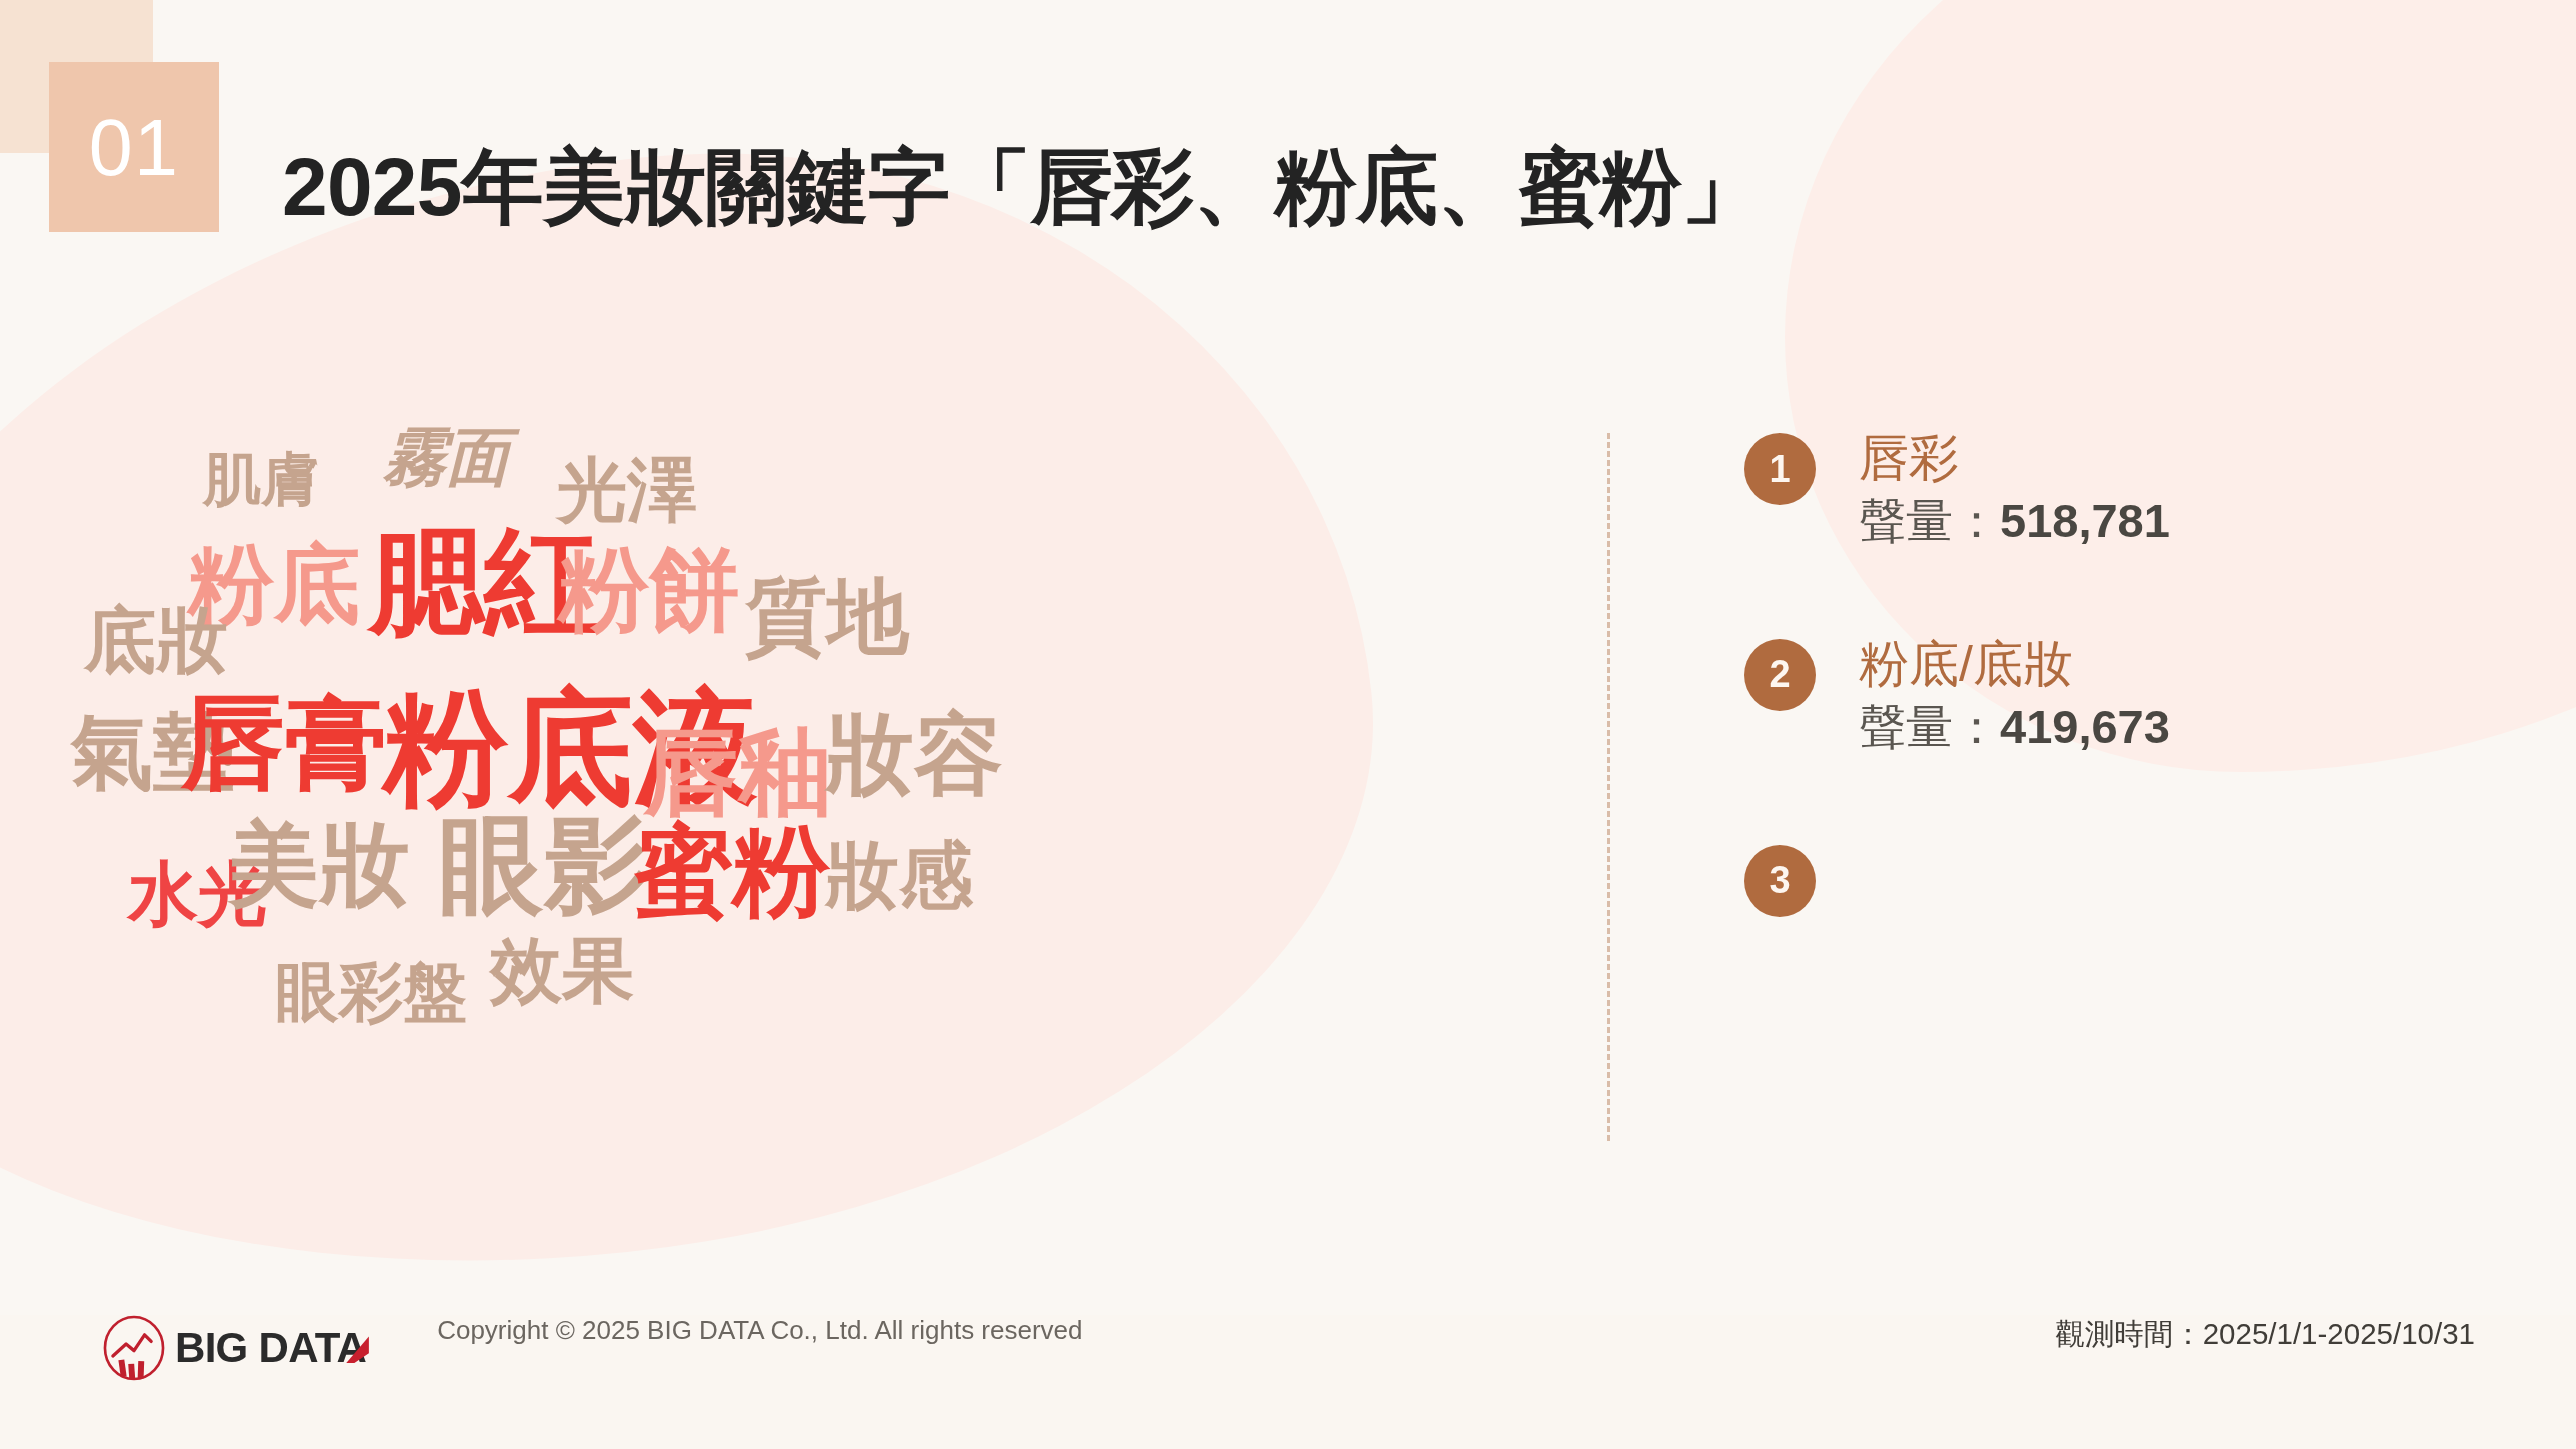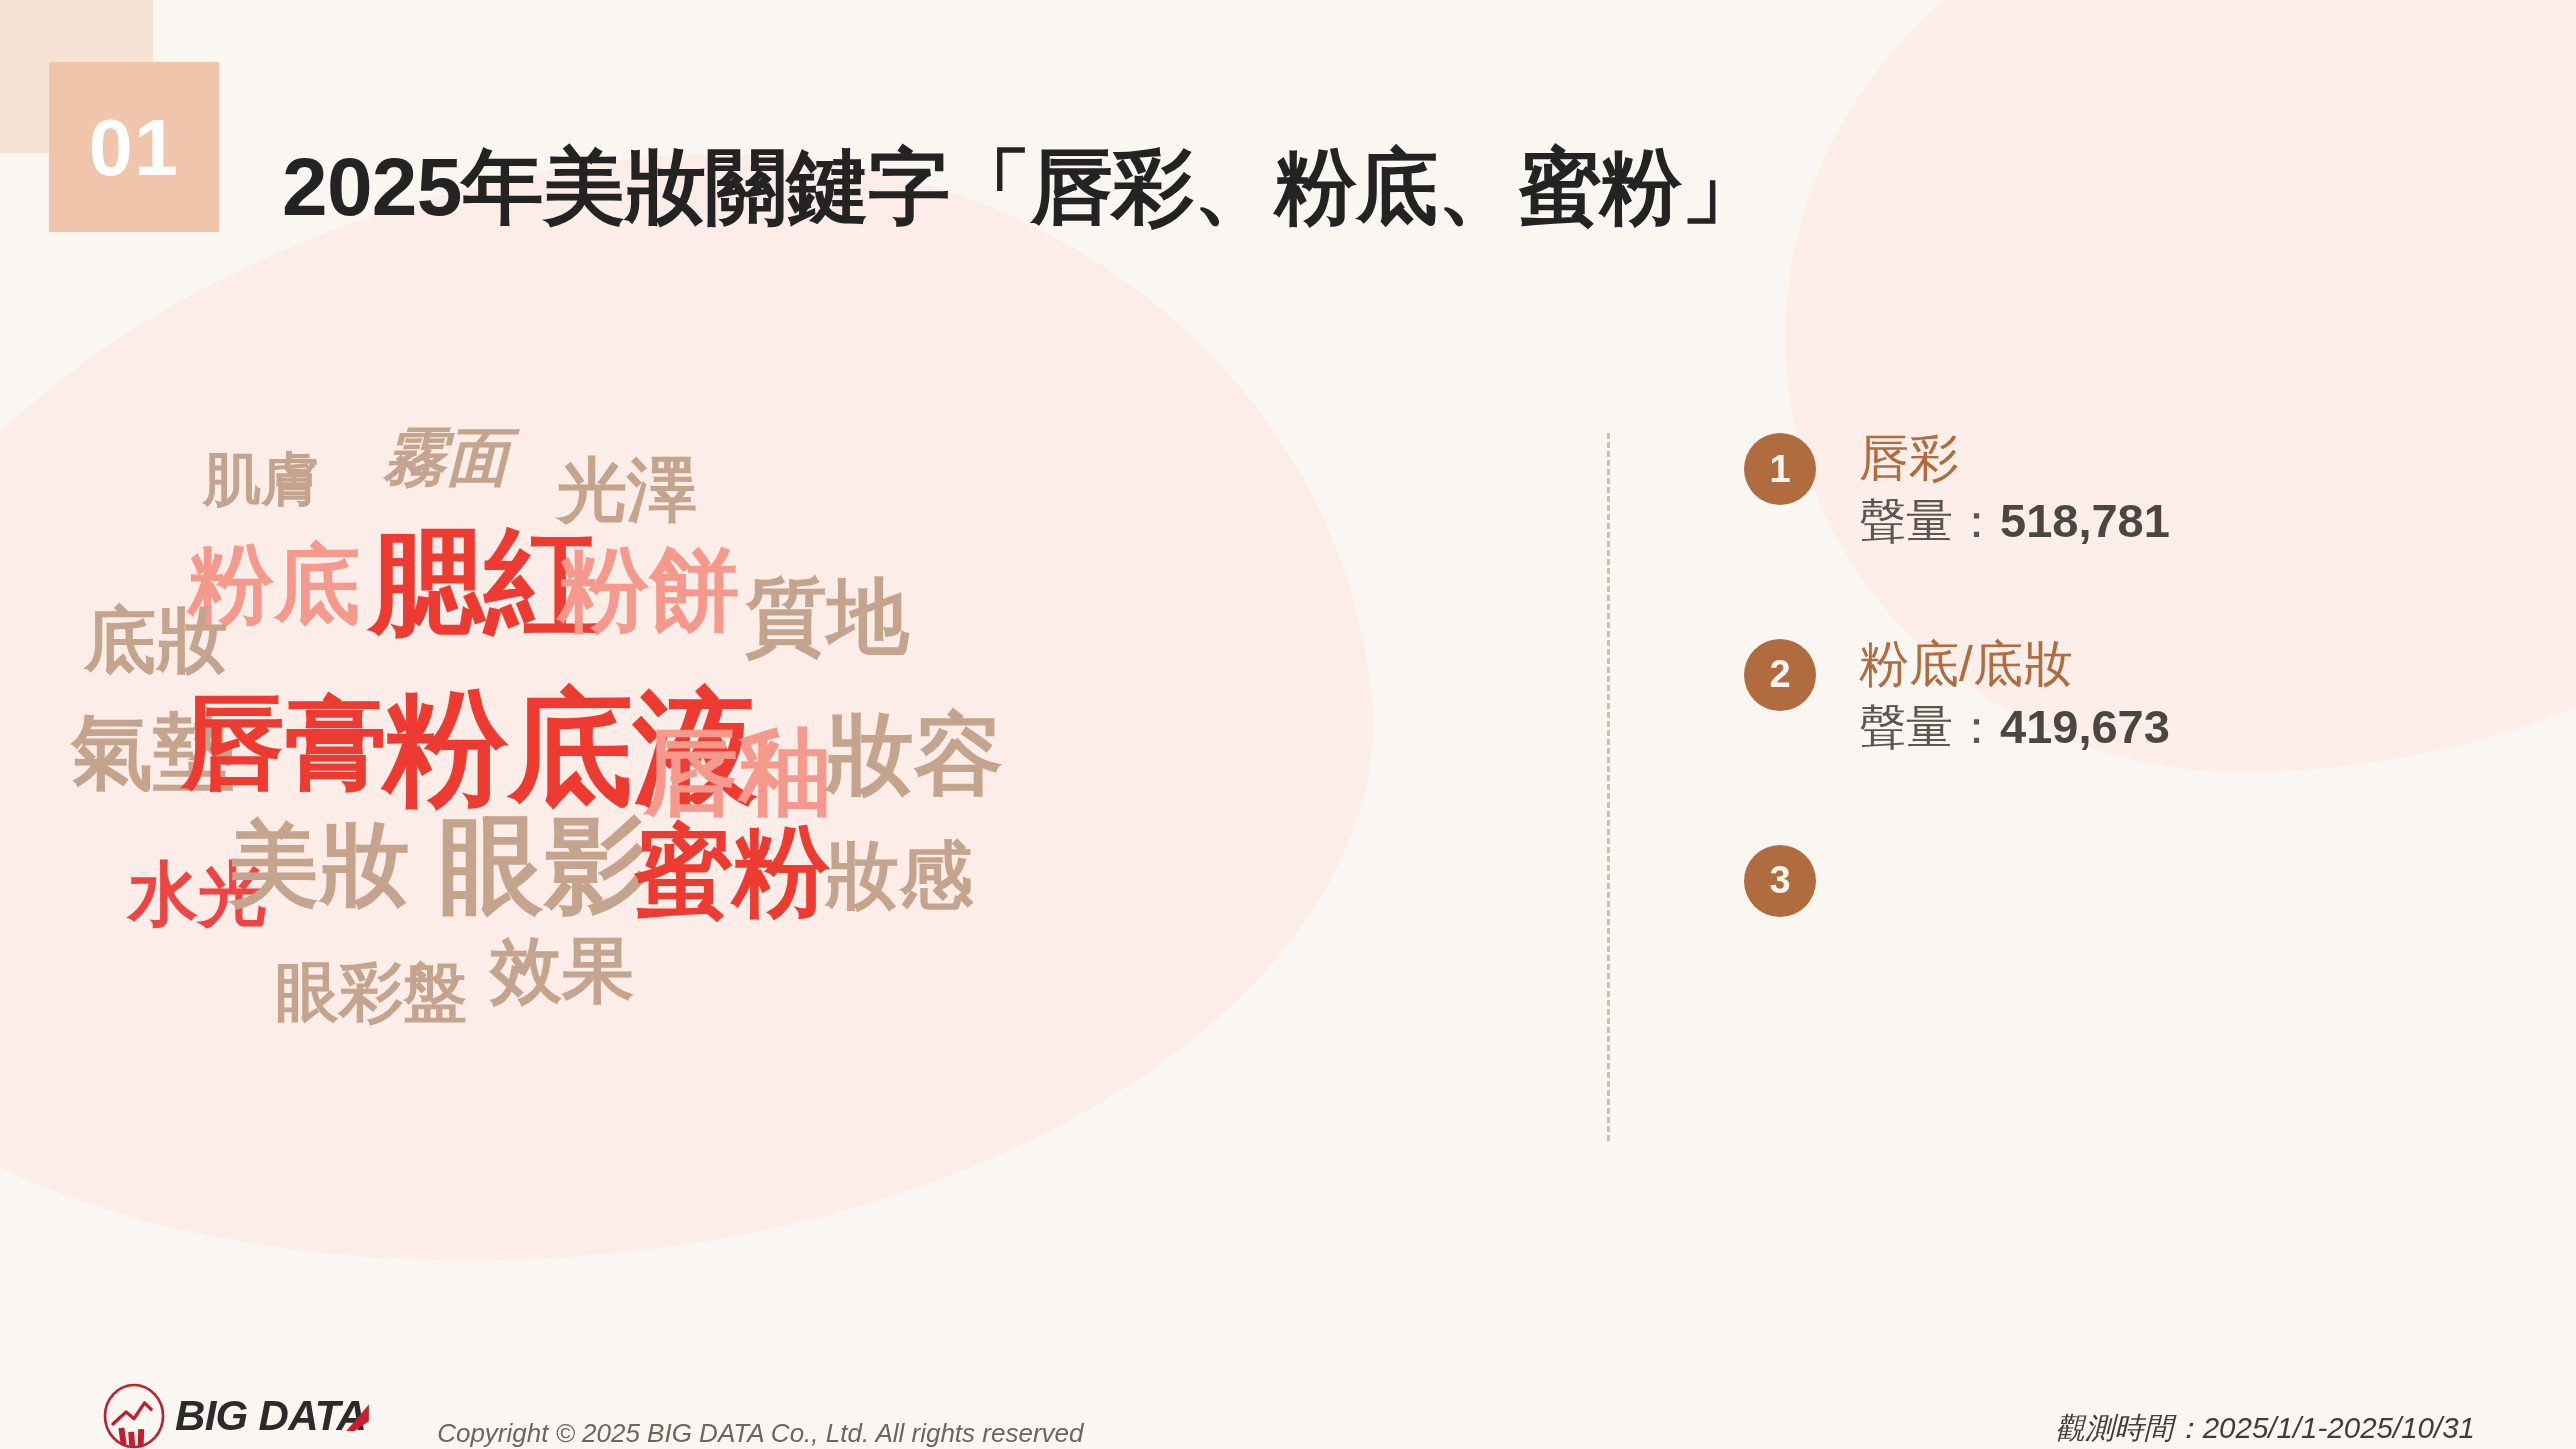"01" .sq-num { font-weight: 700 -> 400 }
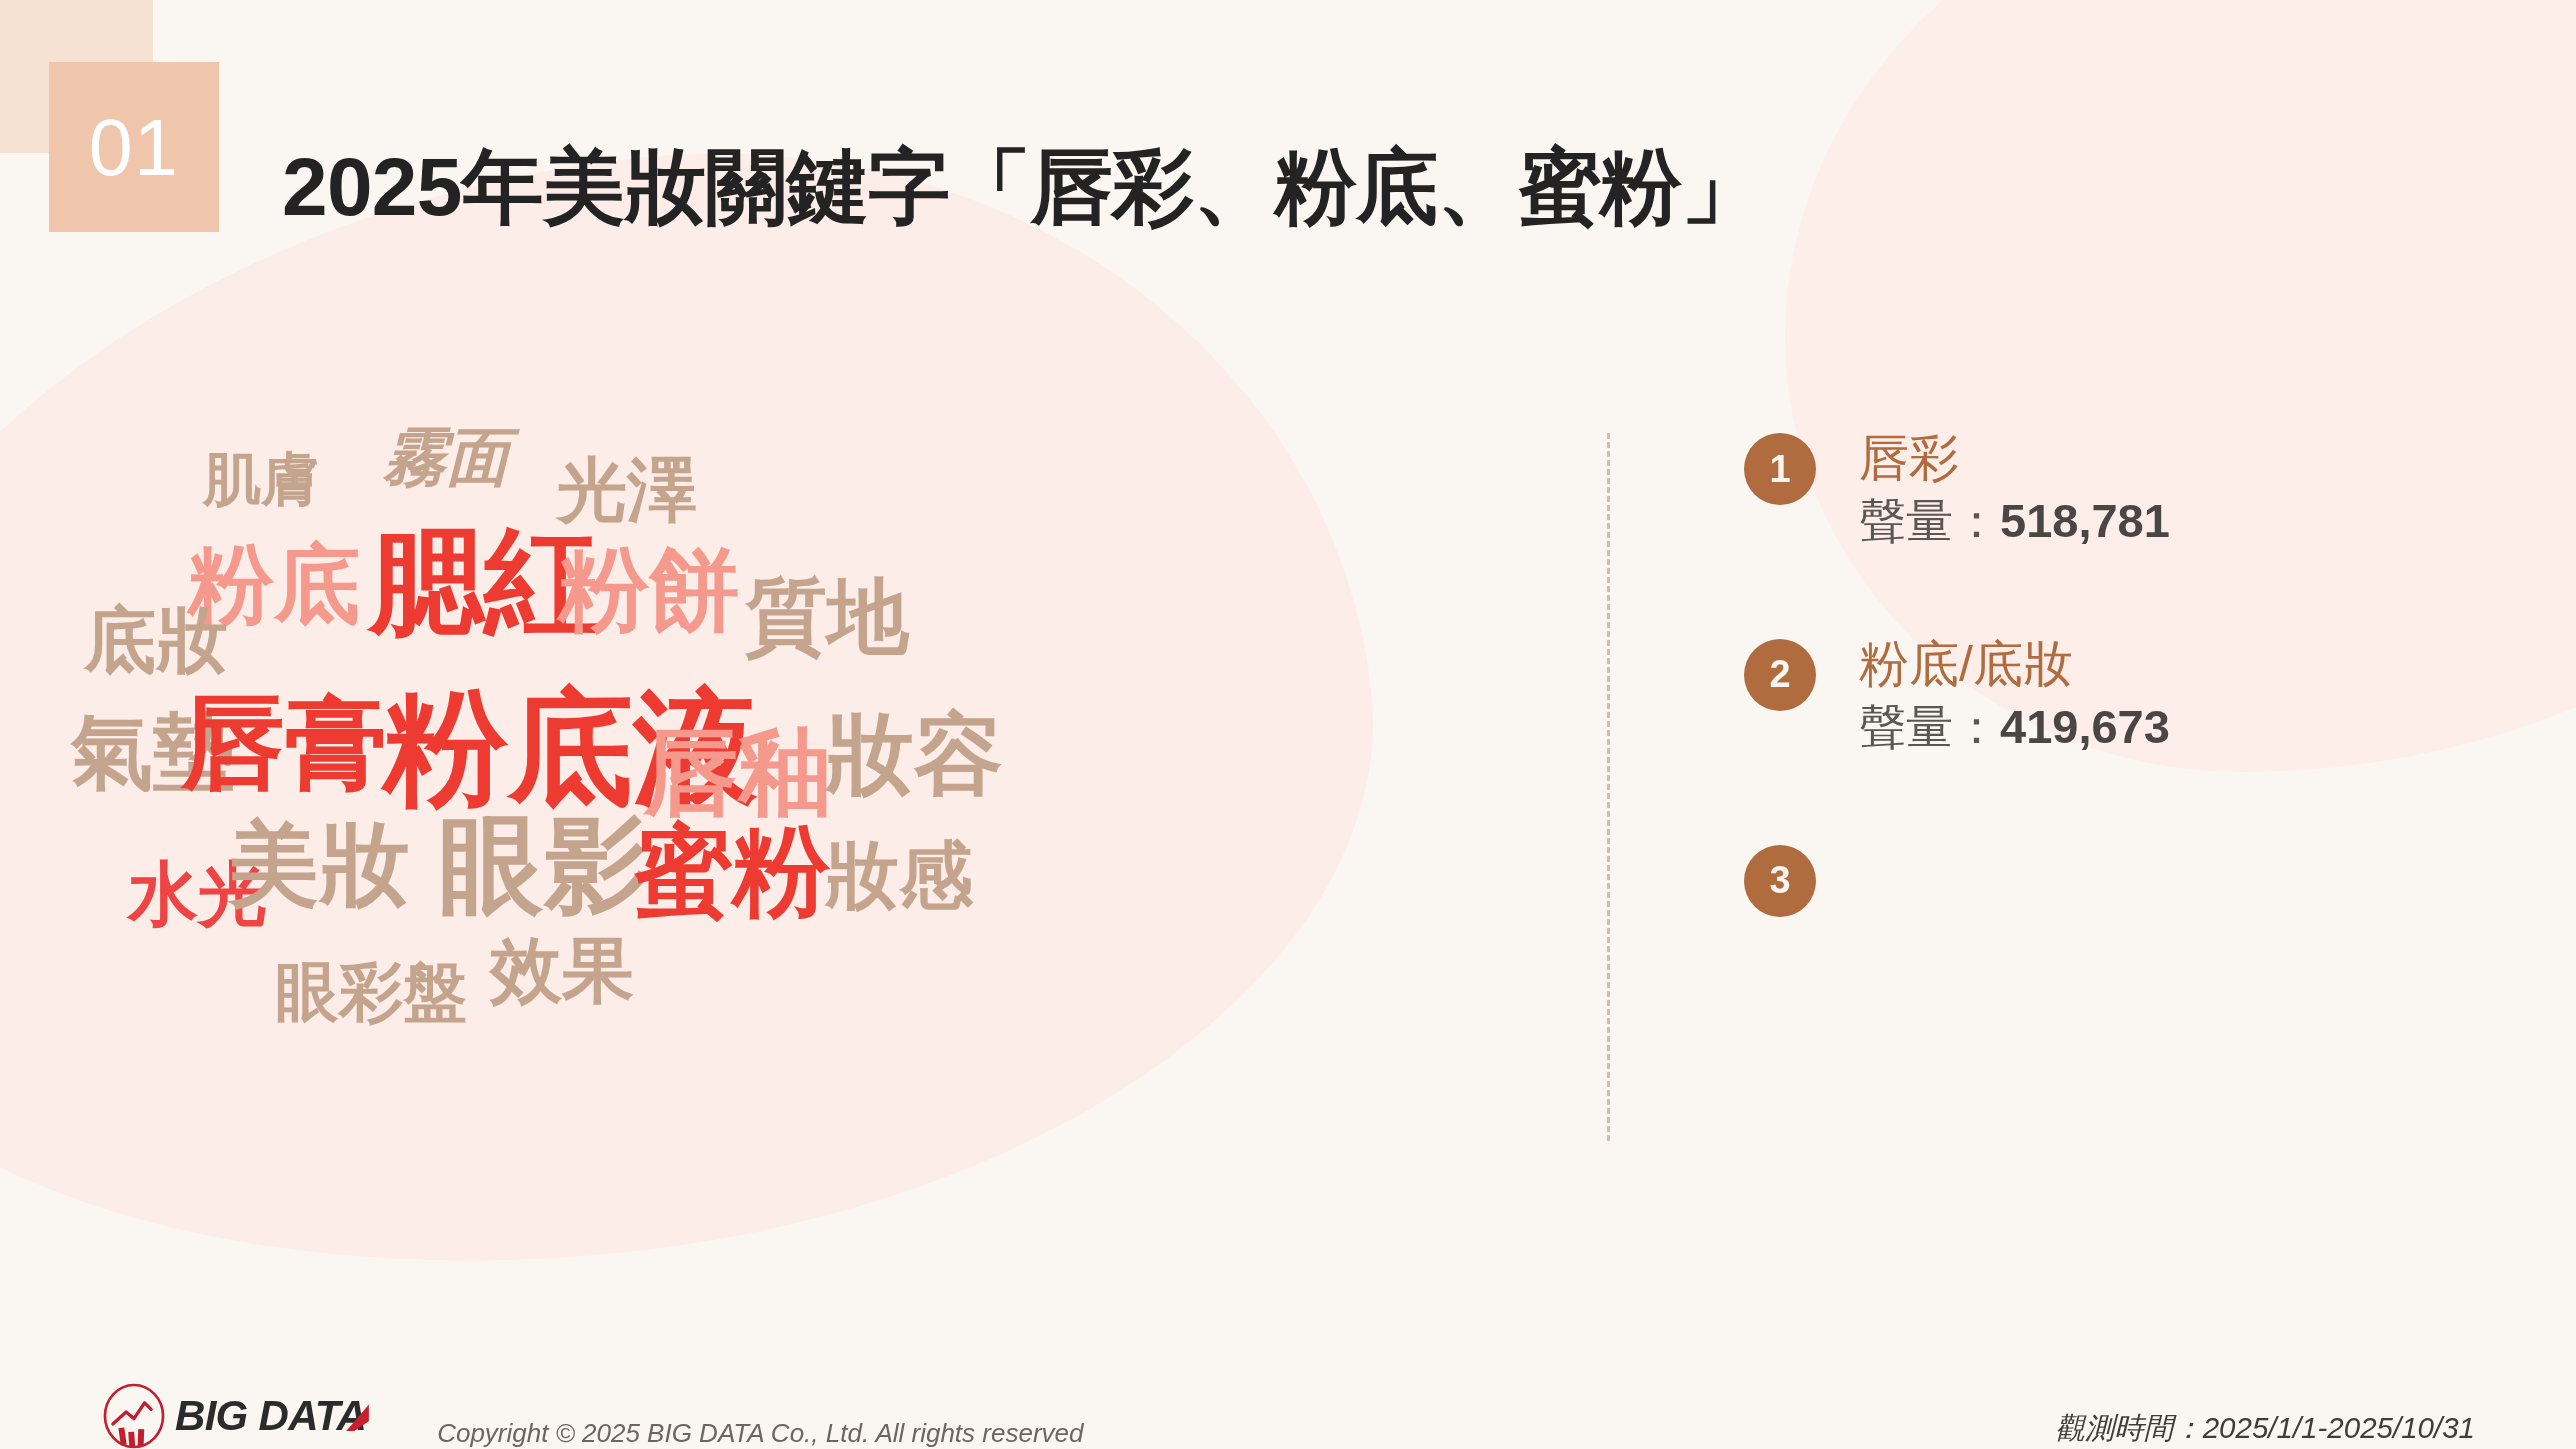"BIG DATA" #footer { align-items: flex-end -> flex-start; font-style: italic -> none }
